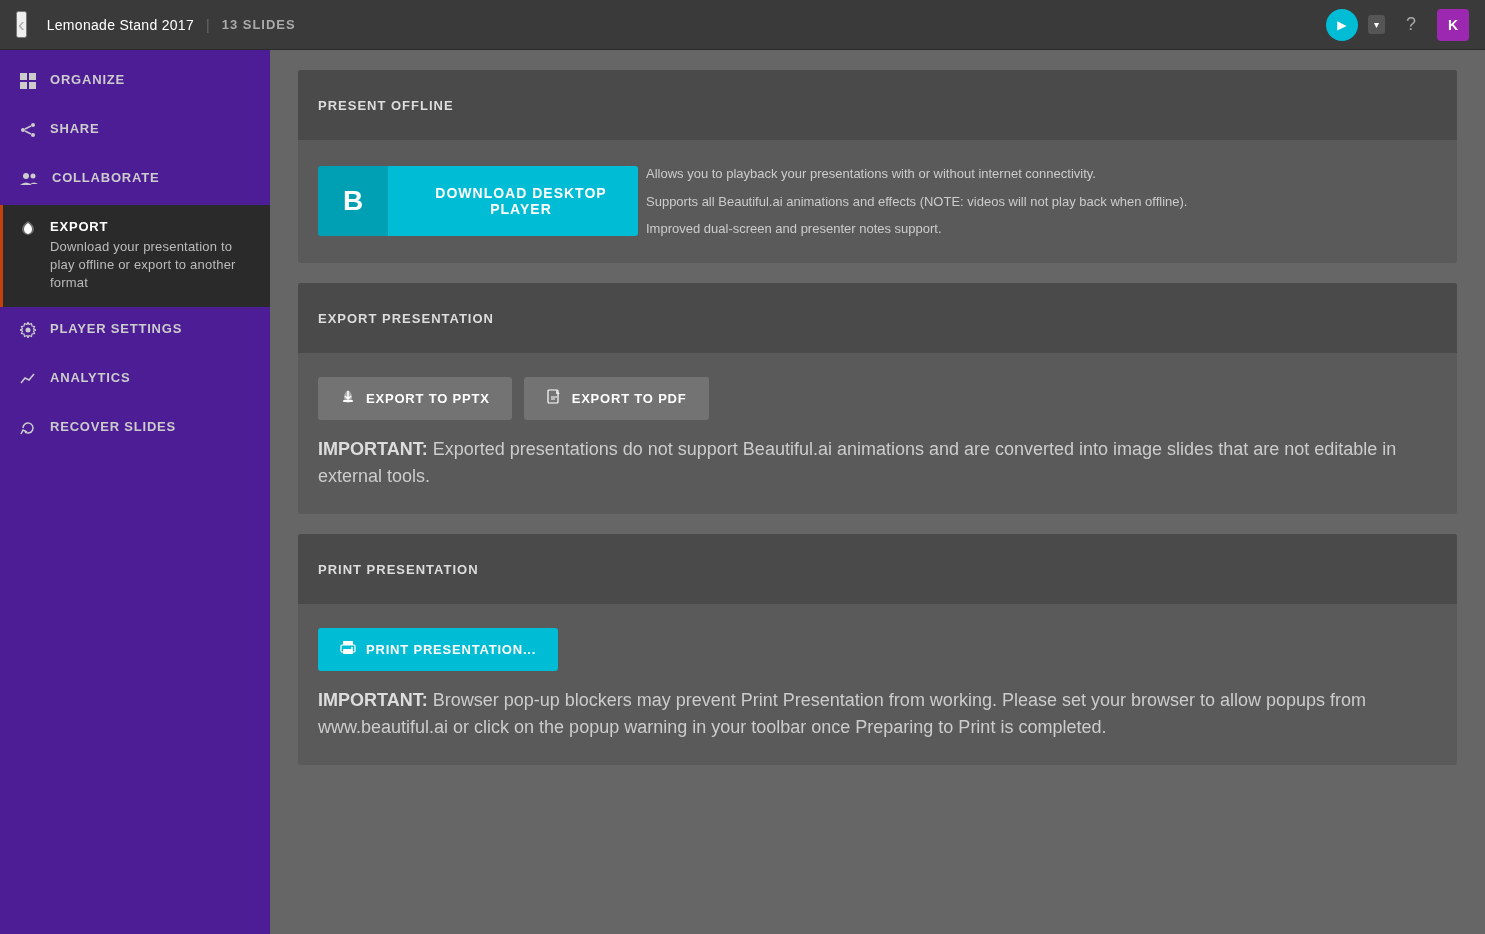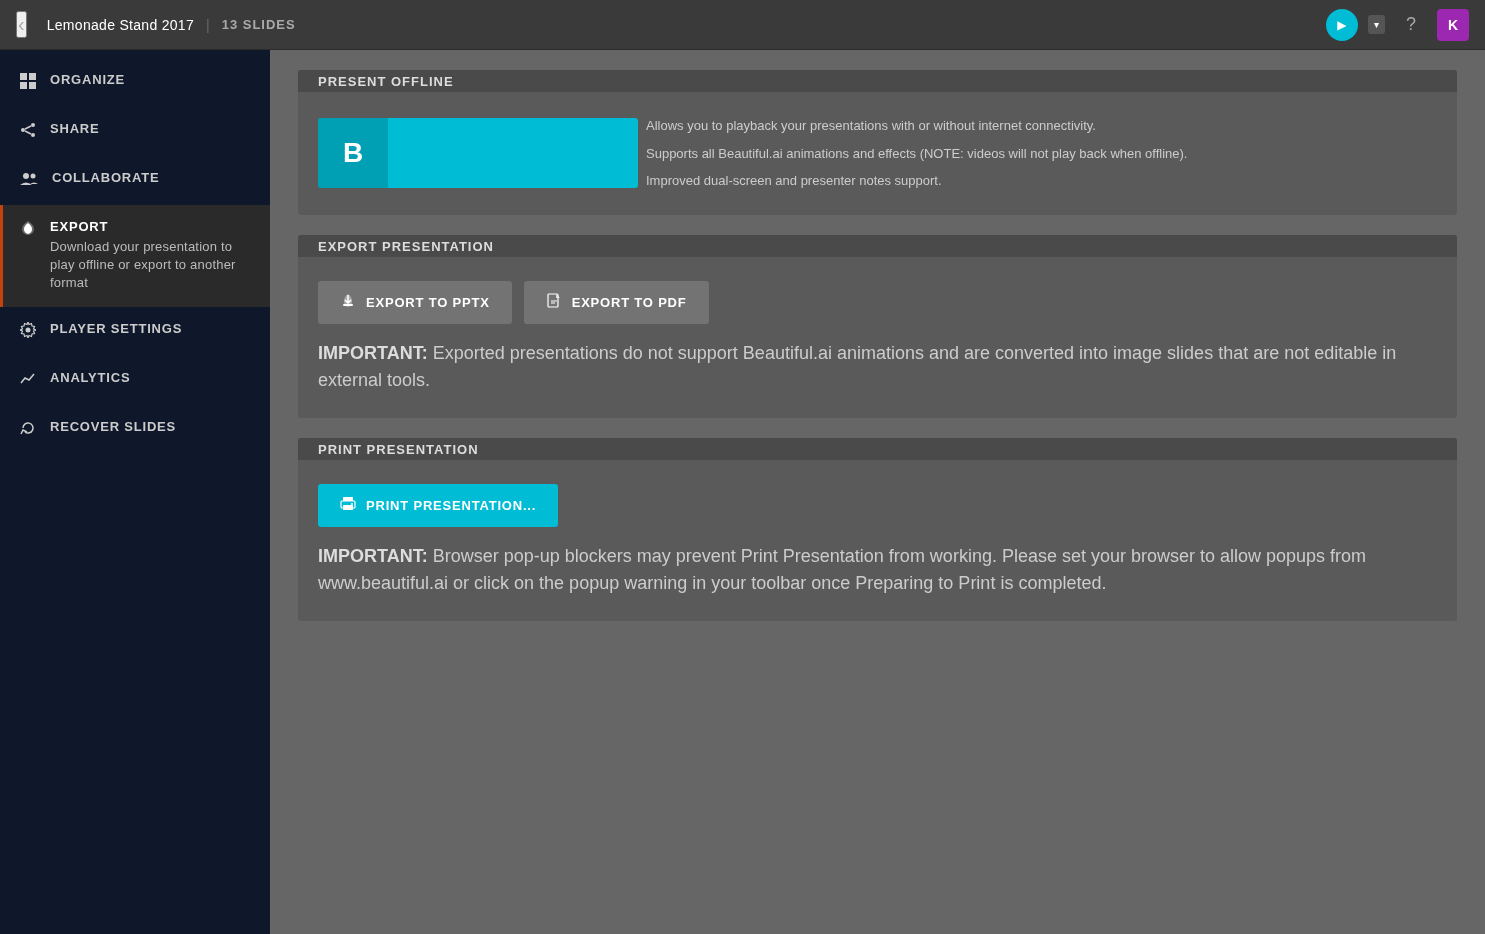"ORGANIZE" .sidebar { background: #0f172a -> #4c1d95 }
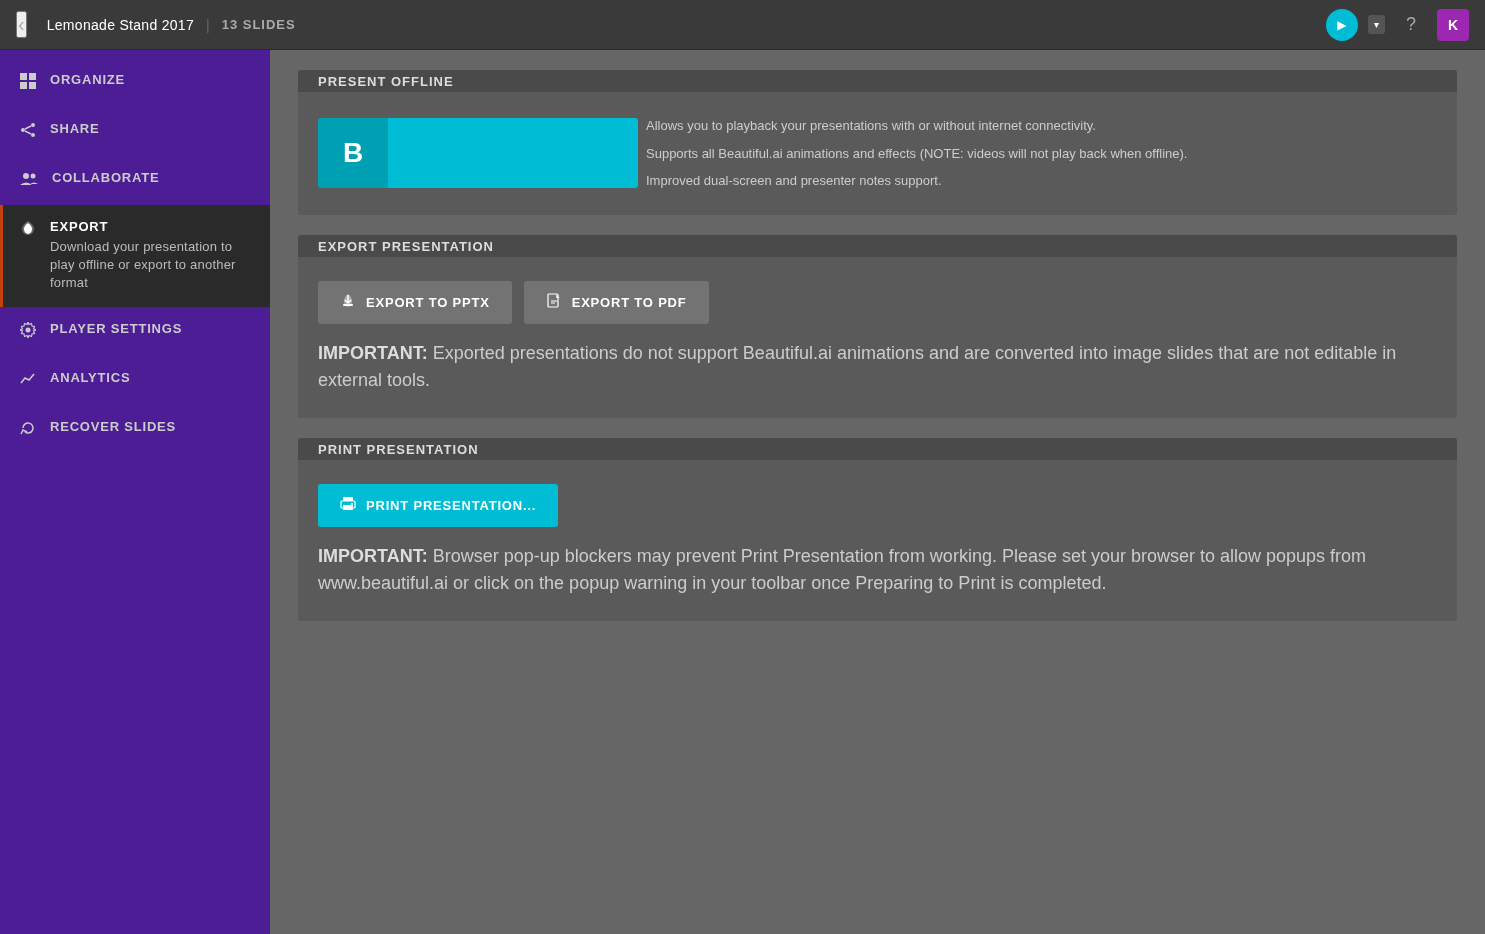"PRESENT OFFLINE" .section-header { padding: 2px 20px -> 26px 20px }
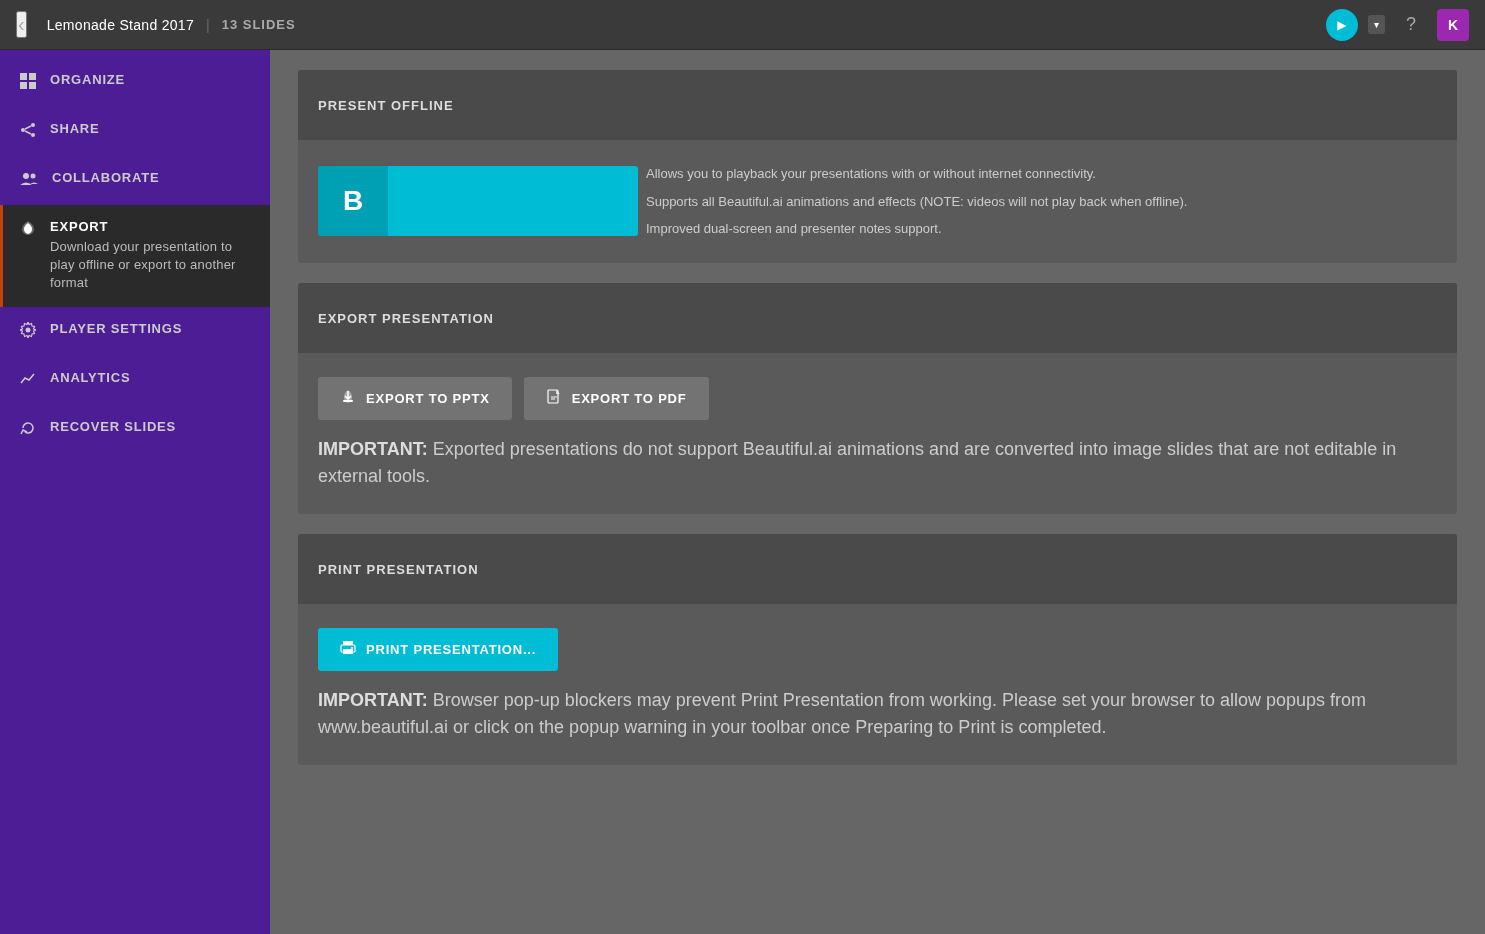"DOWNLOAD DESKTOP PLAYER" span.download-player-label { html: none -> <span>DOWNLOAD DESKTOP PLAYER</span> }
